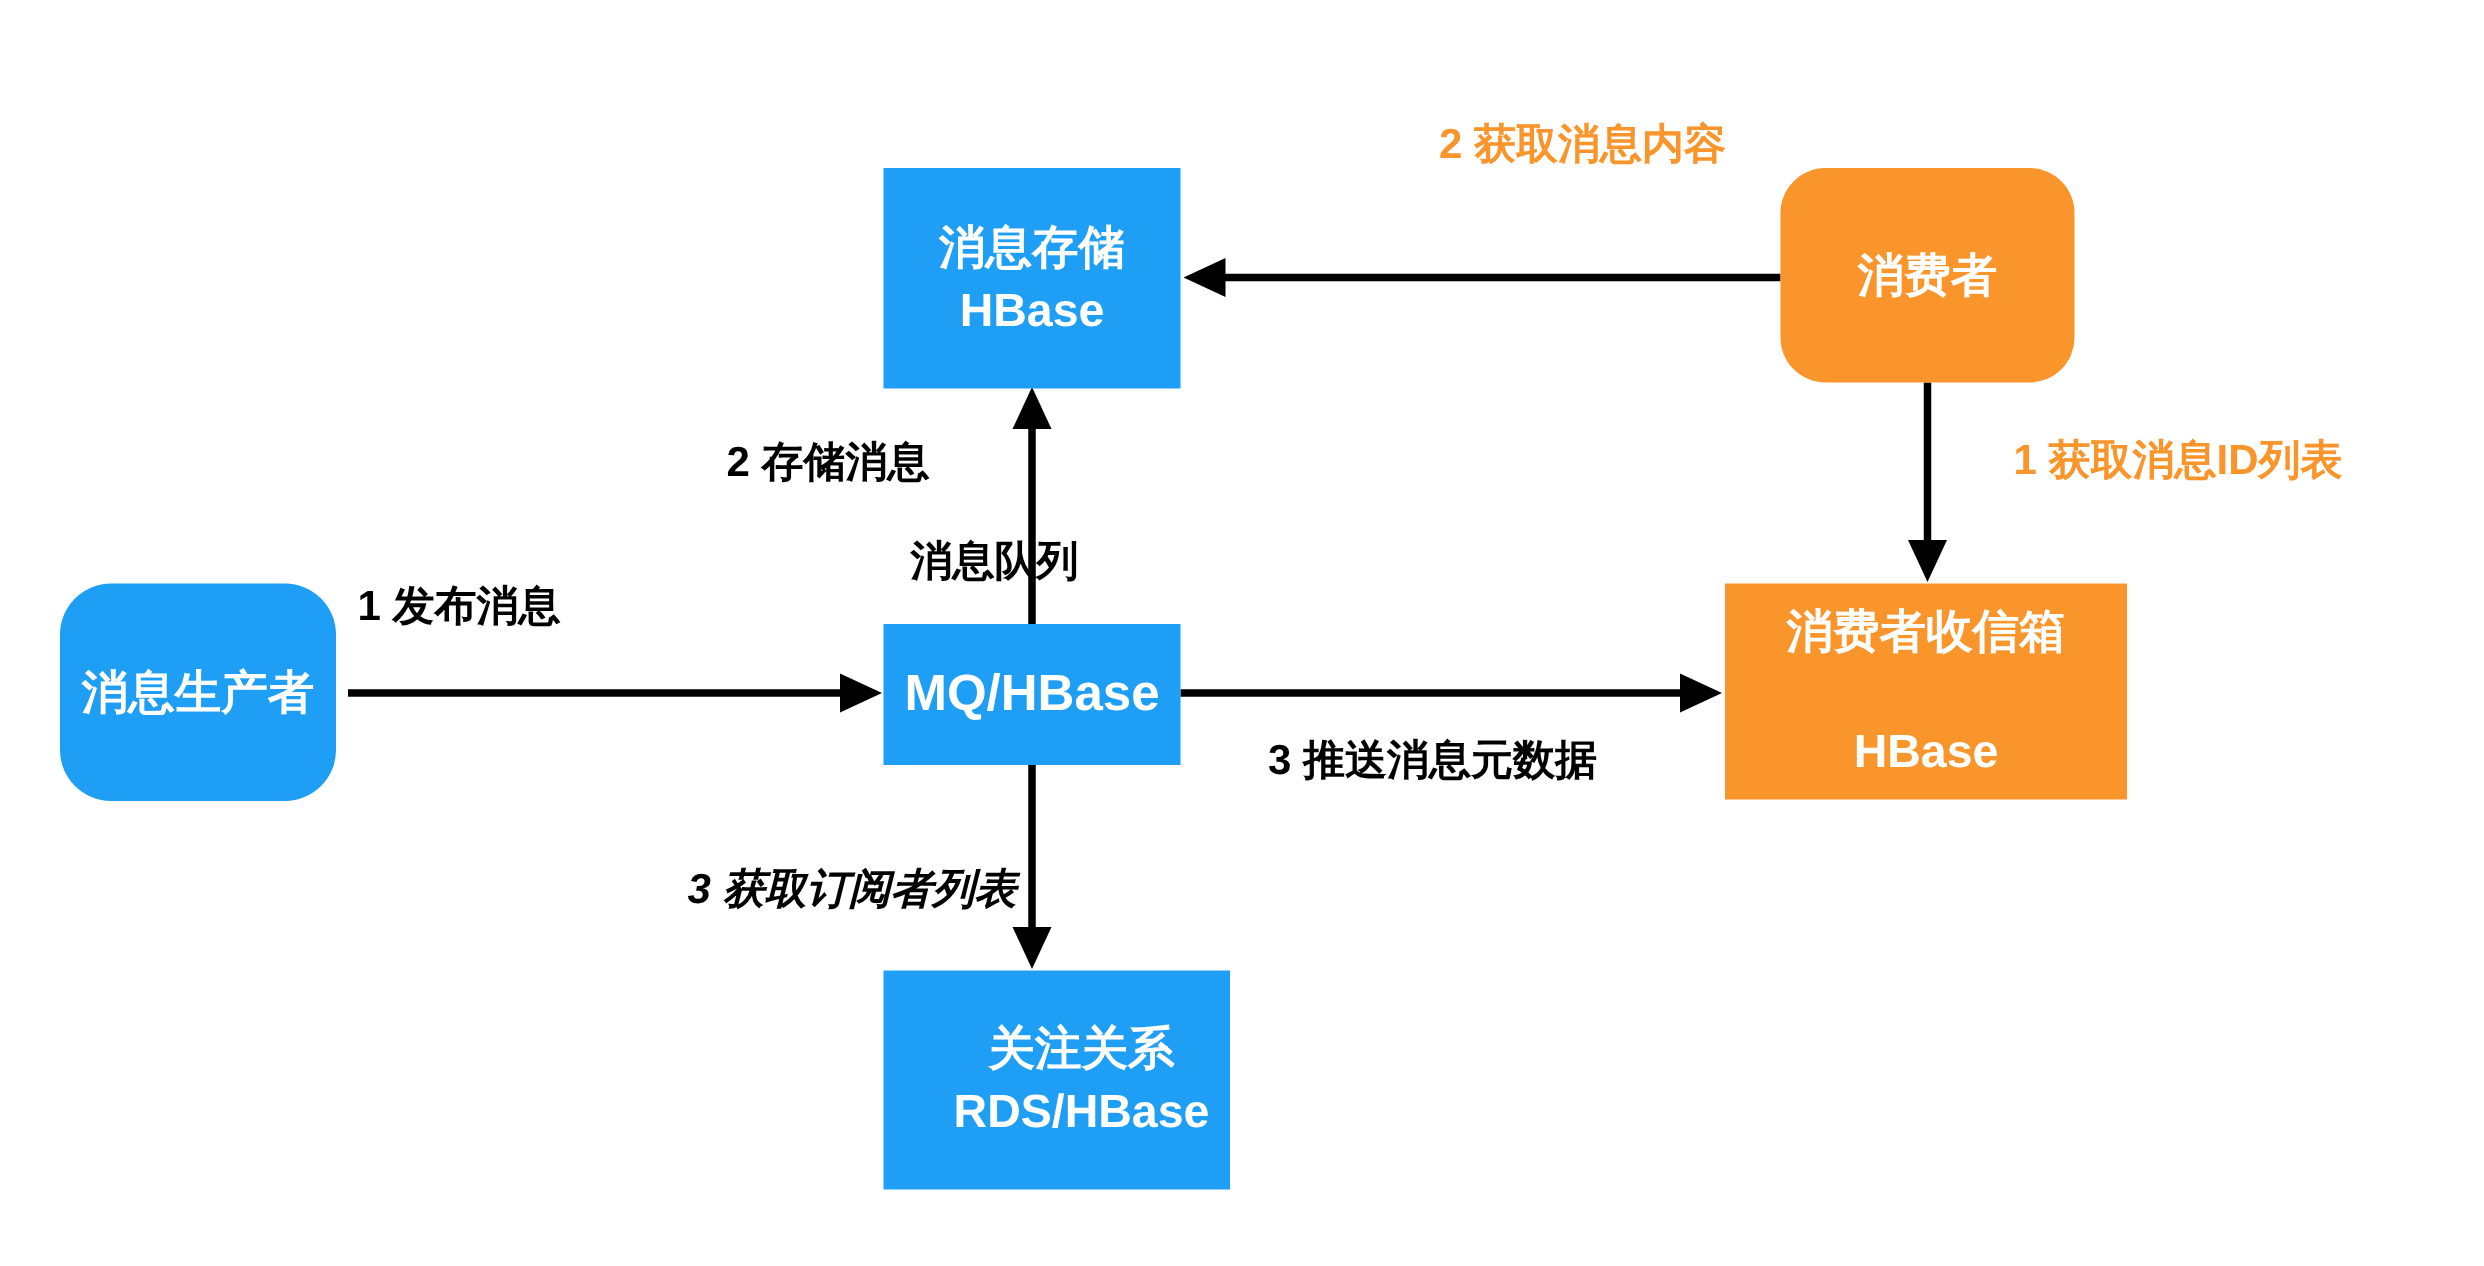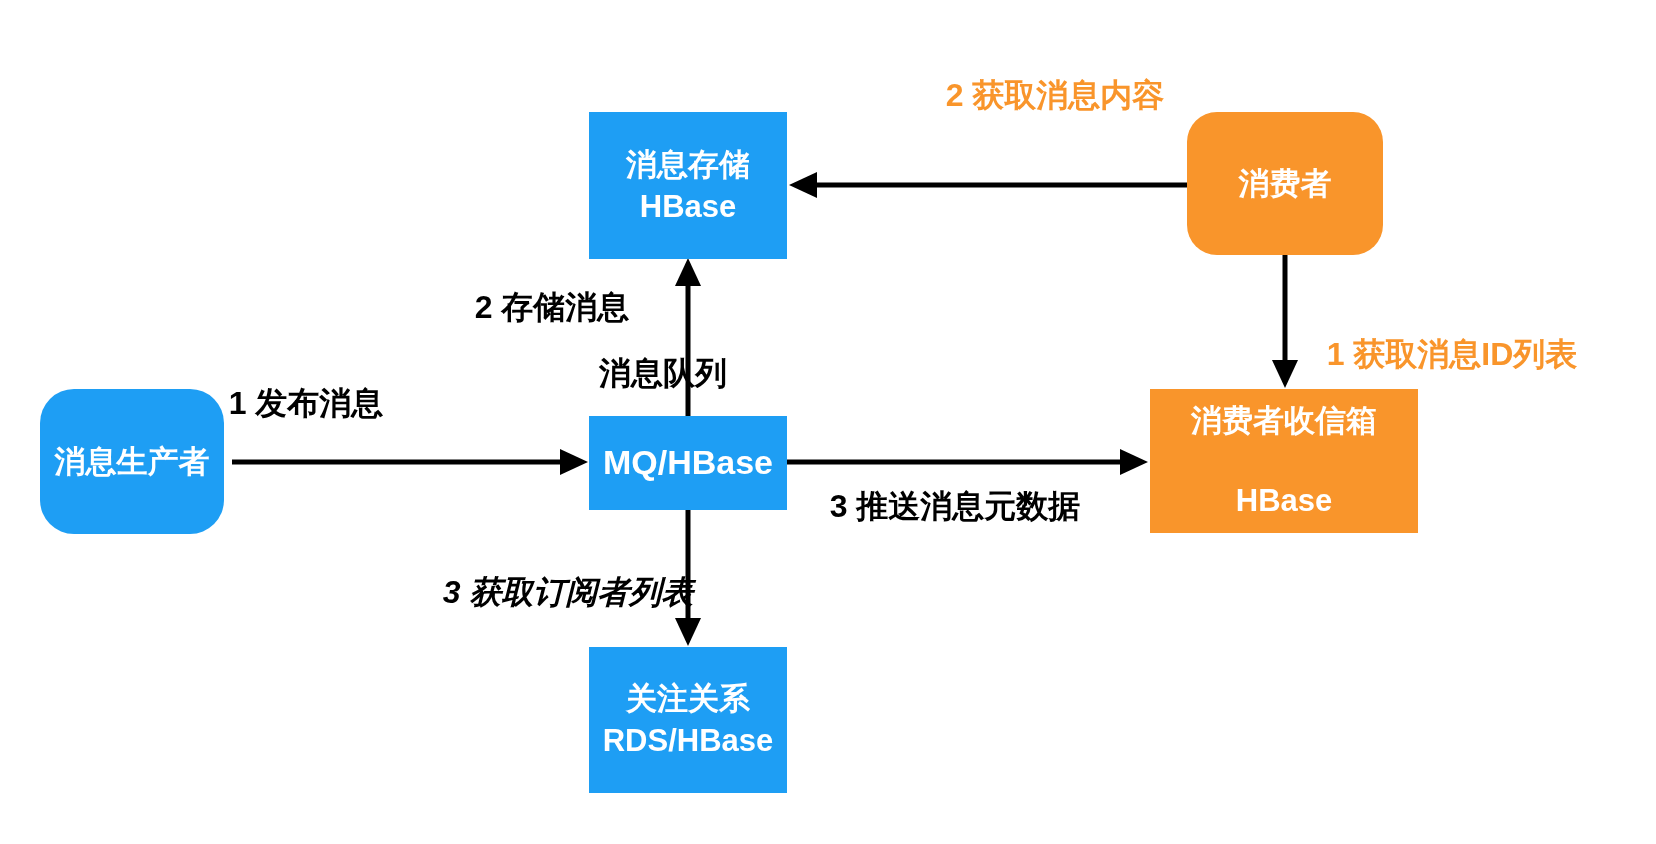"2 获取消息内容" .edge-label { font-size: 32px -> 28px }
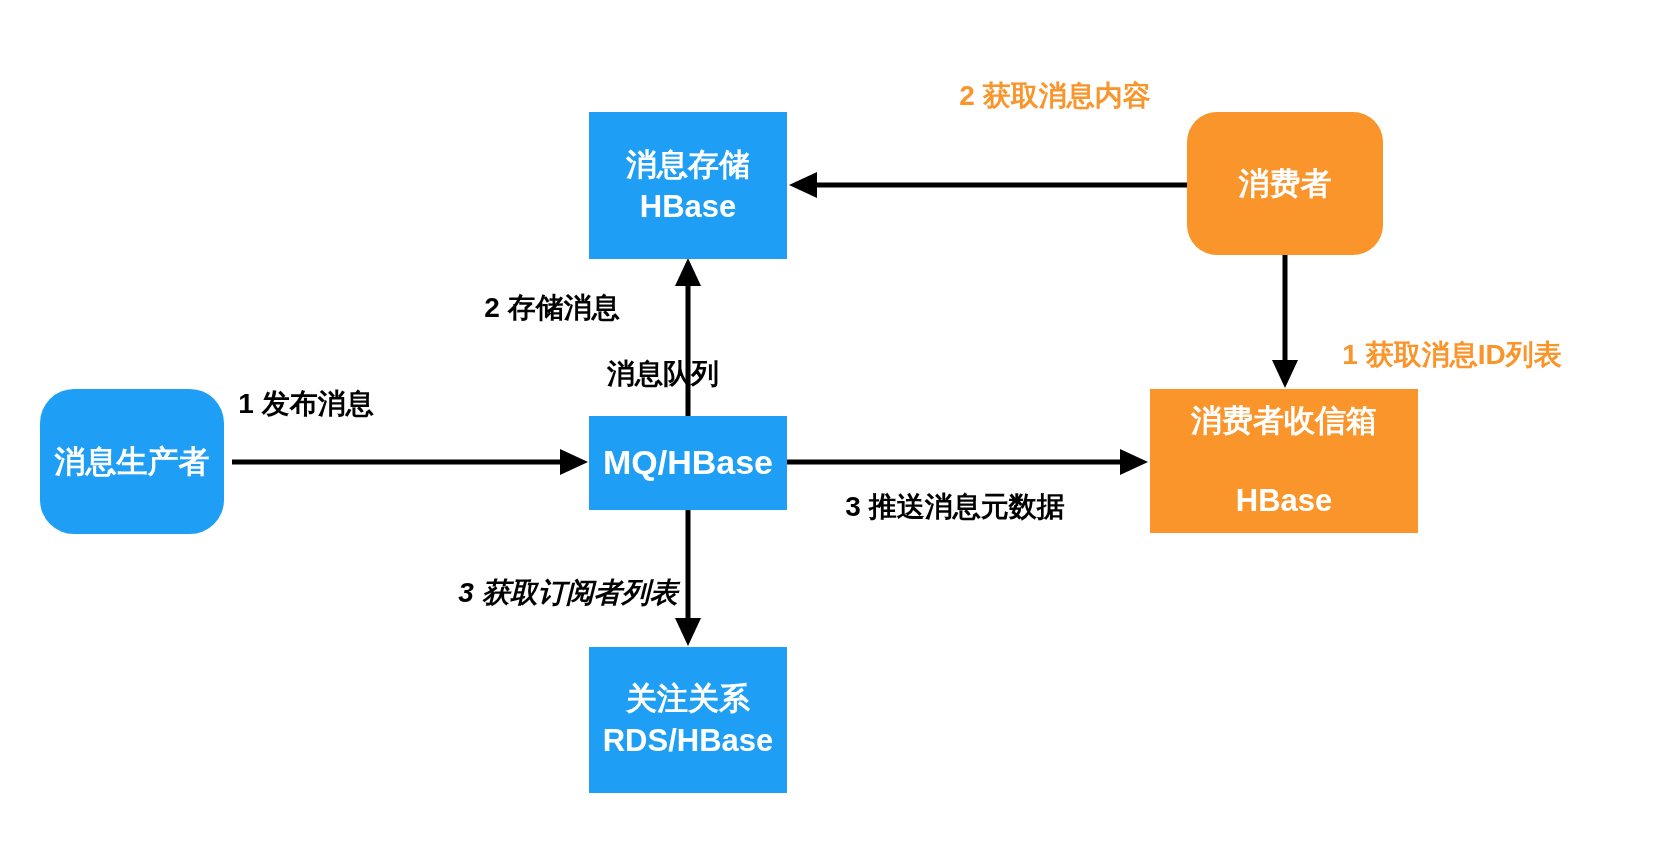"1 获取消息ID列表" div.edge-label { margin-top: 48px -> none }
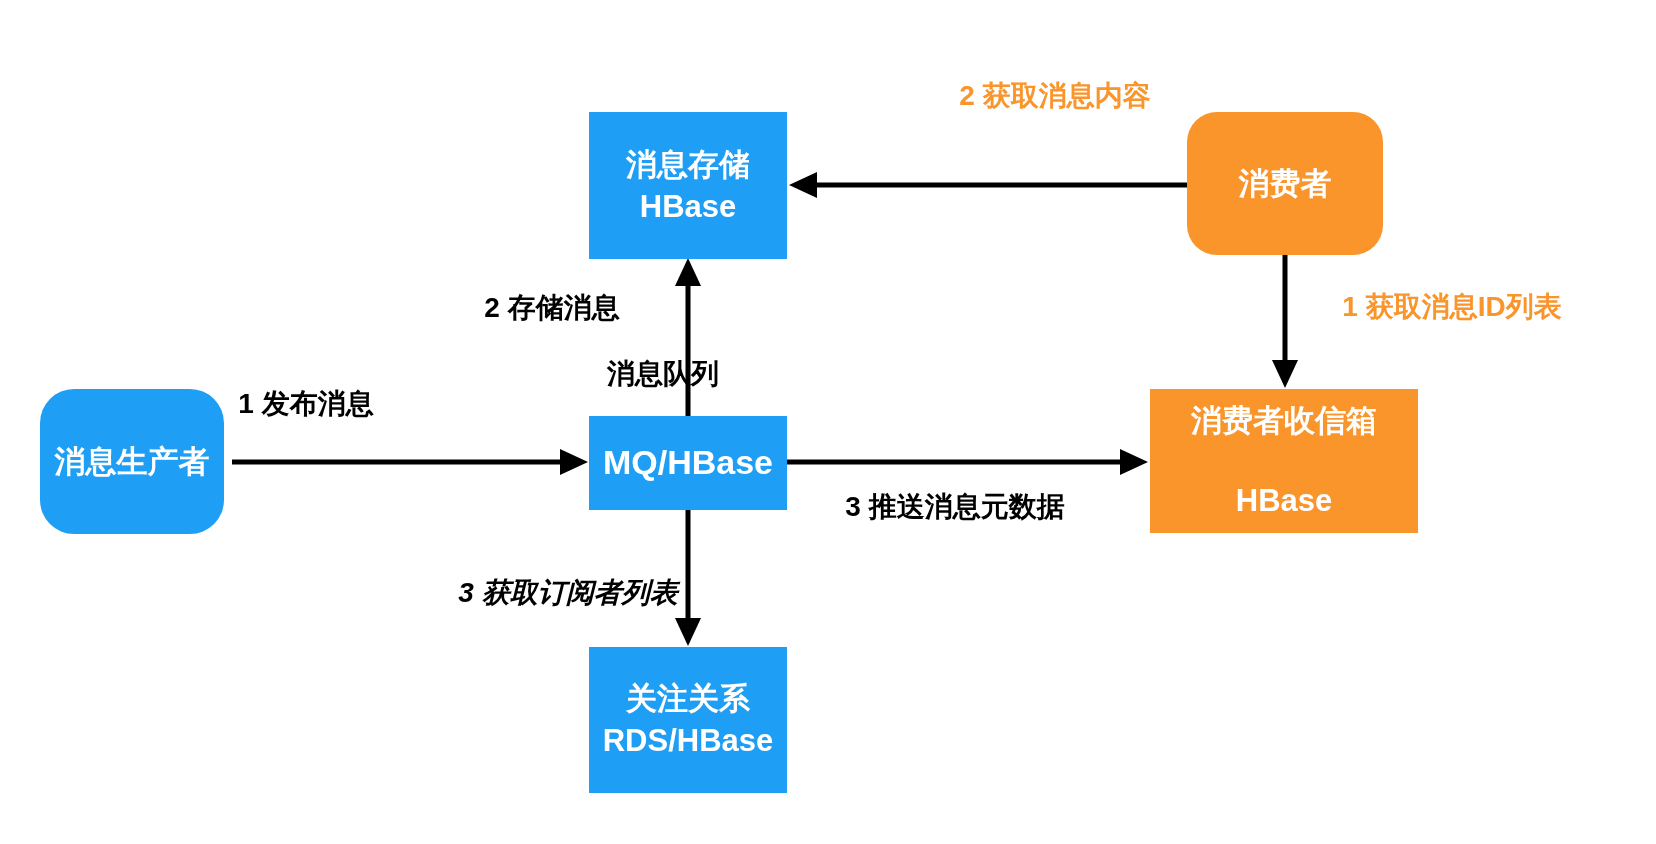"关注关系" div.node { padding-left: none -> 33px }
